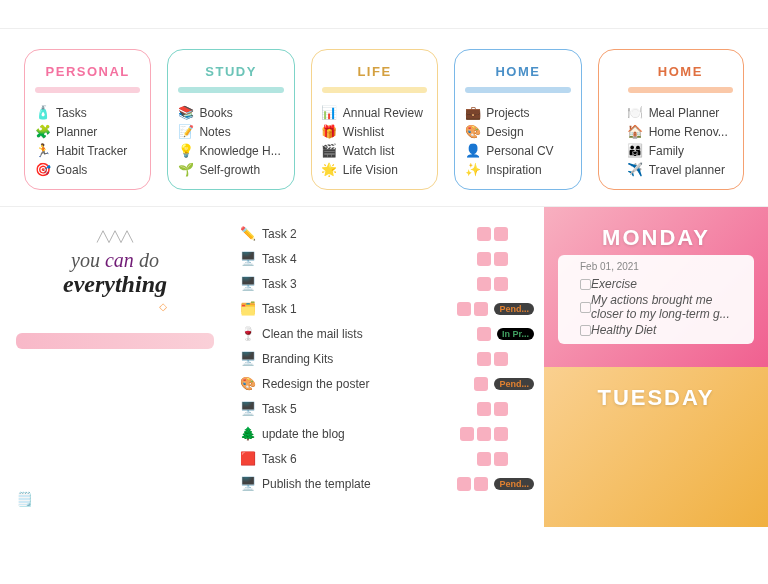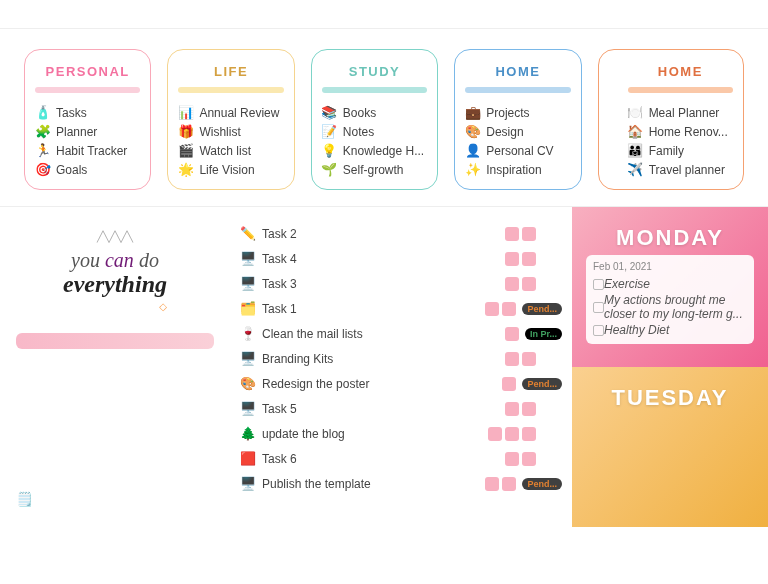"LIFE" div.category-card { order: before "STUDY" -> after "STUDY" }
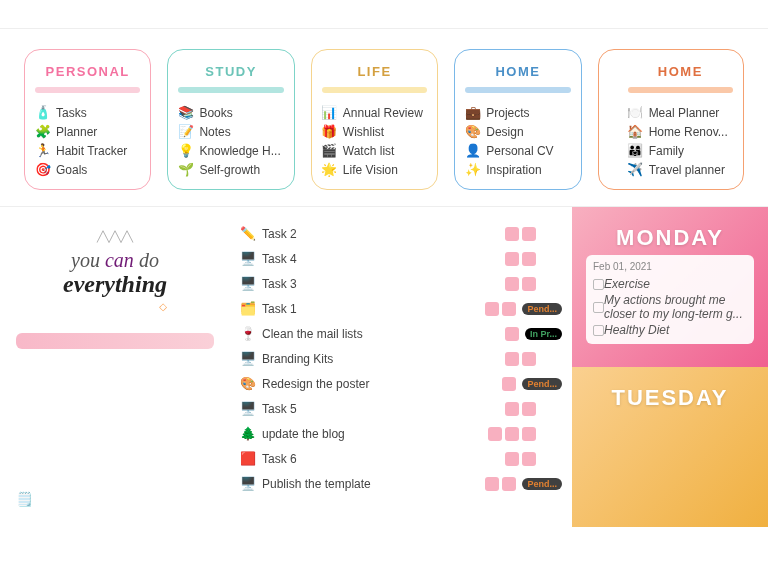"MONDAY" .right-panel { width: 196px -> 224px }
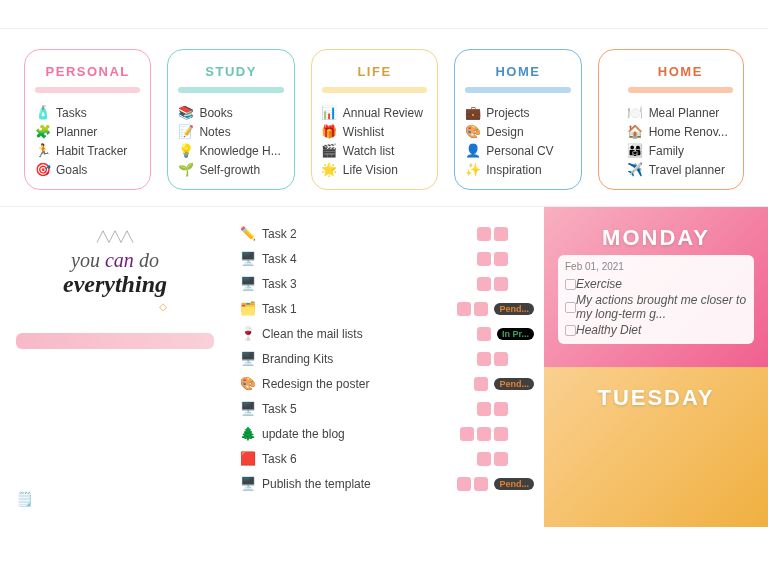"Feb 01, 2021" .day-details { padding: 6px 7px -> 6px 22px }
